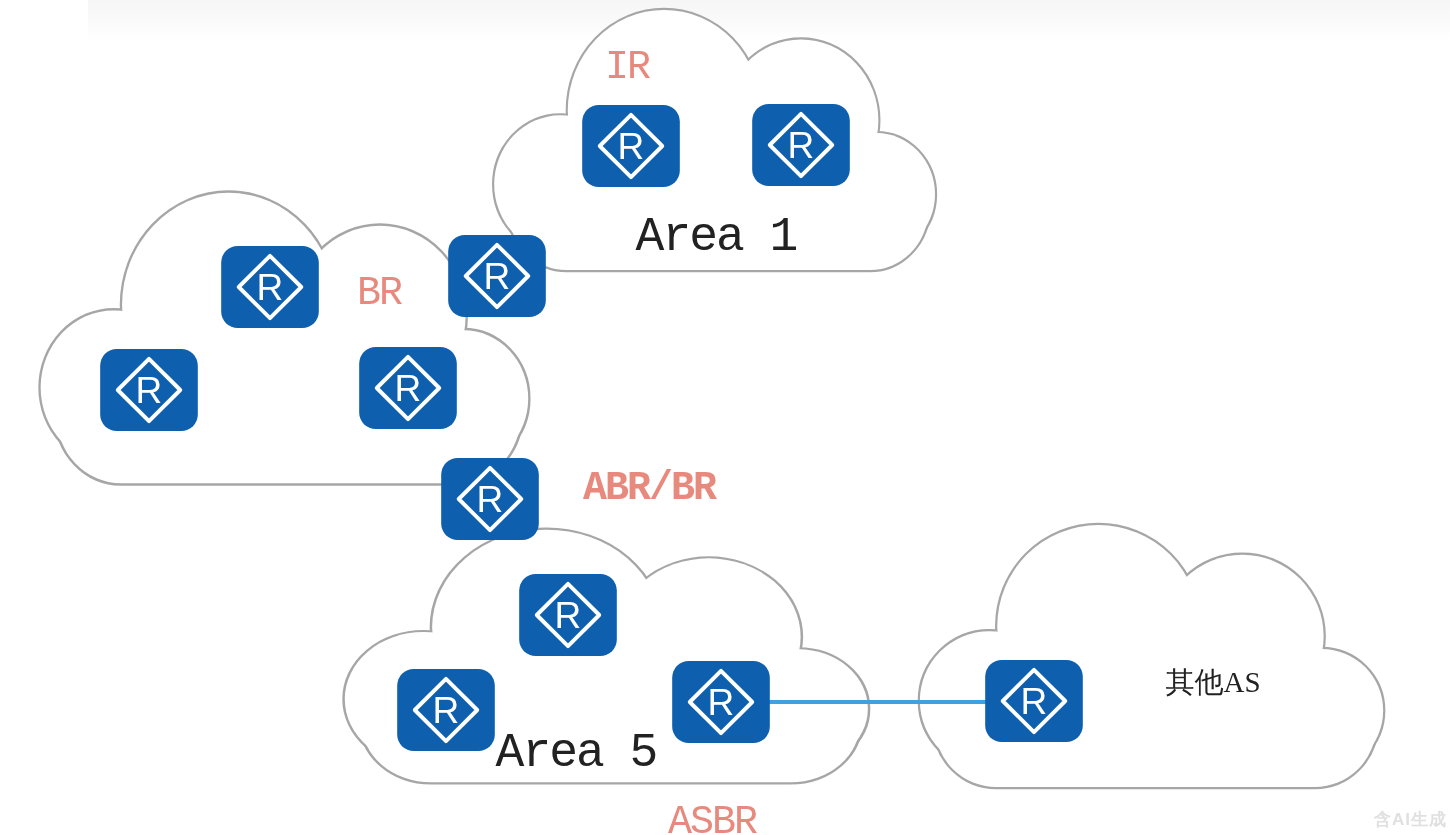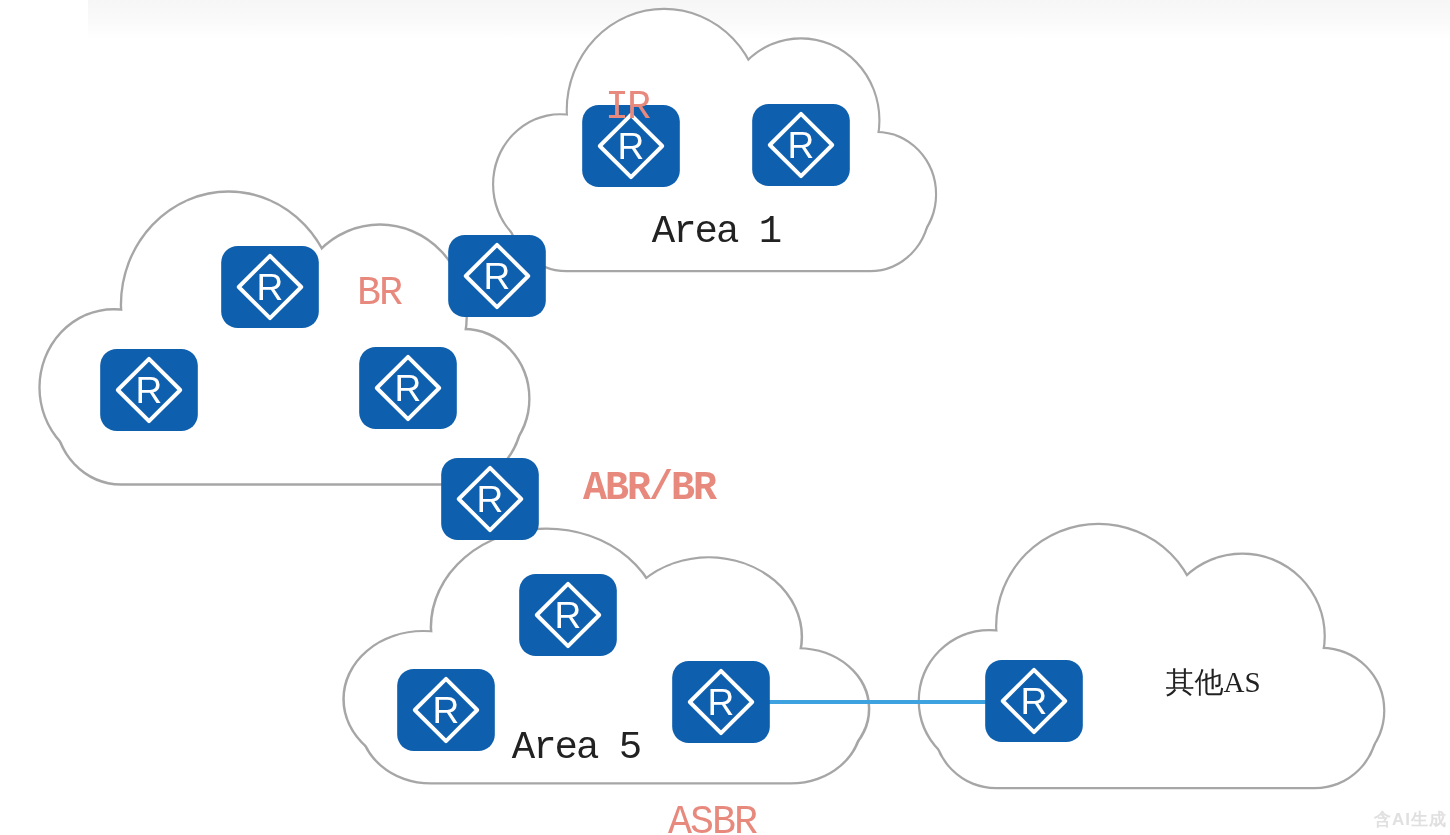"IR" div.label { margin-top: 40px -> none }
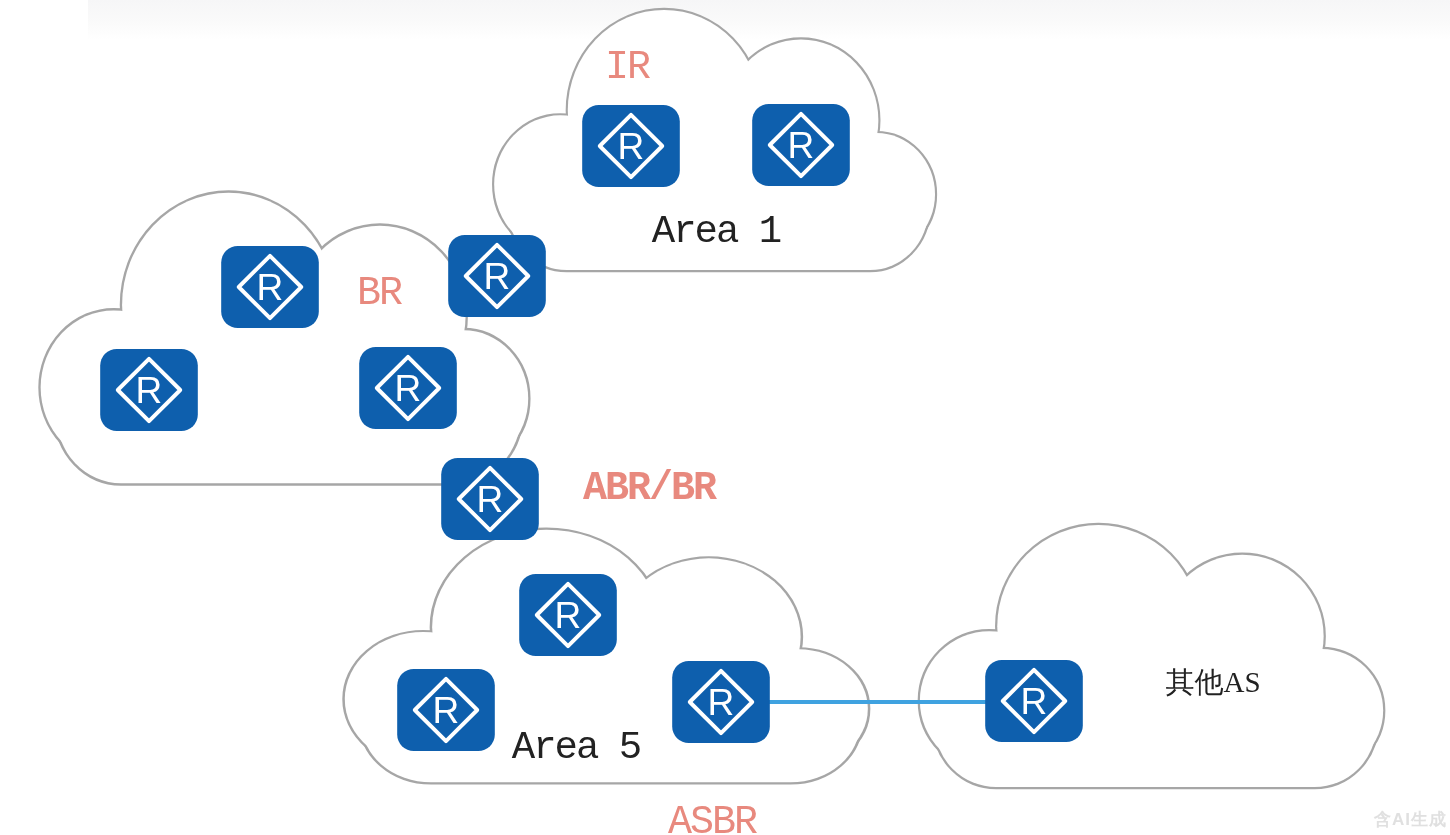"Area 1" .area-label { font-size: 39px -> 48px }
